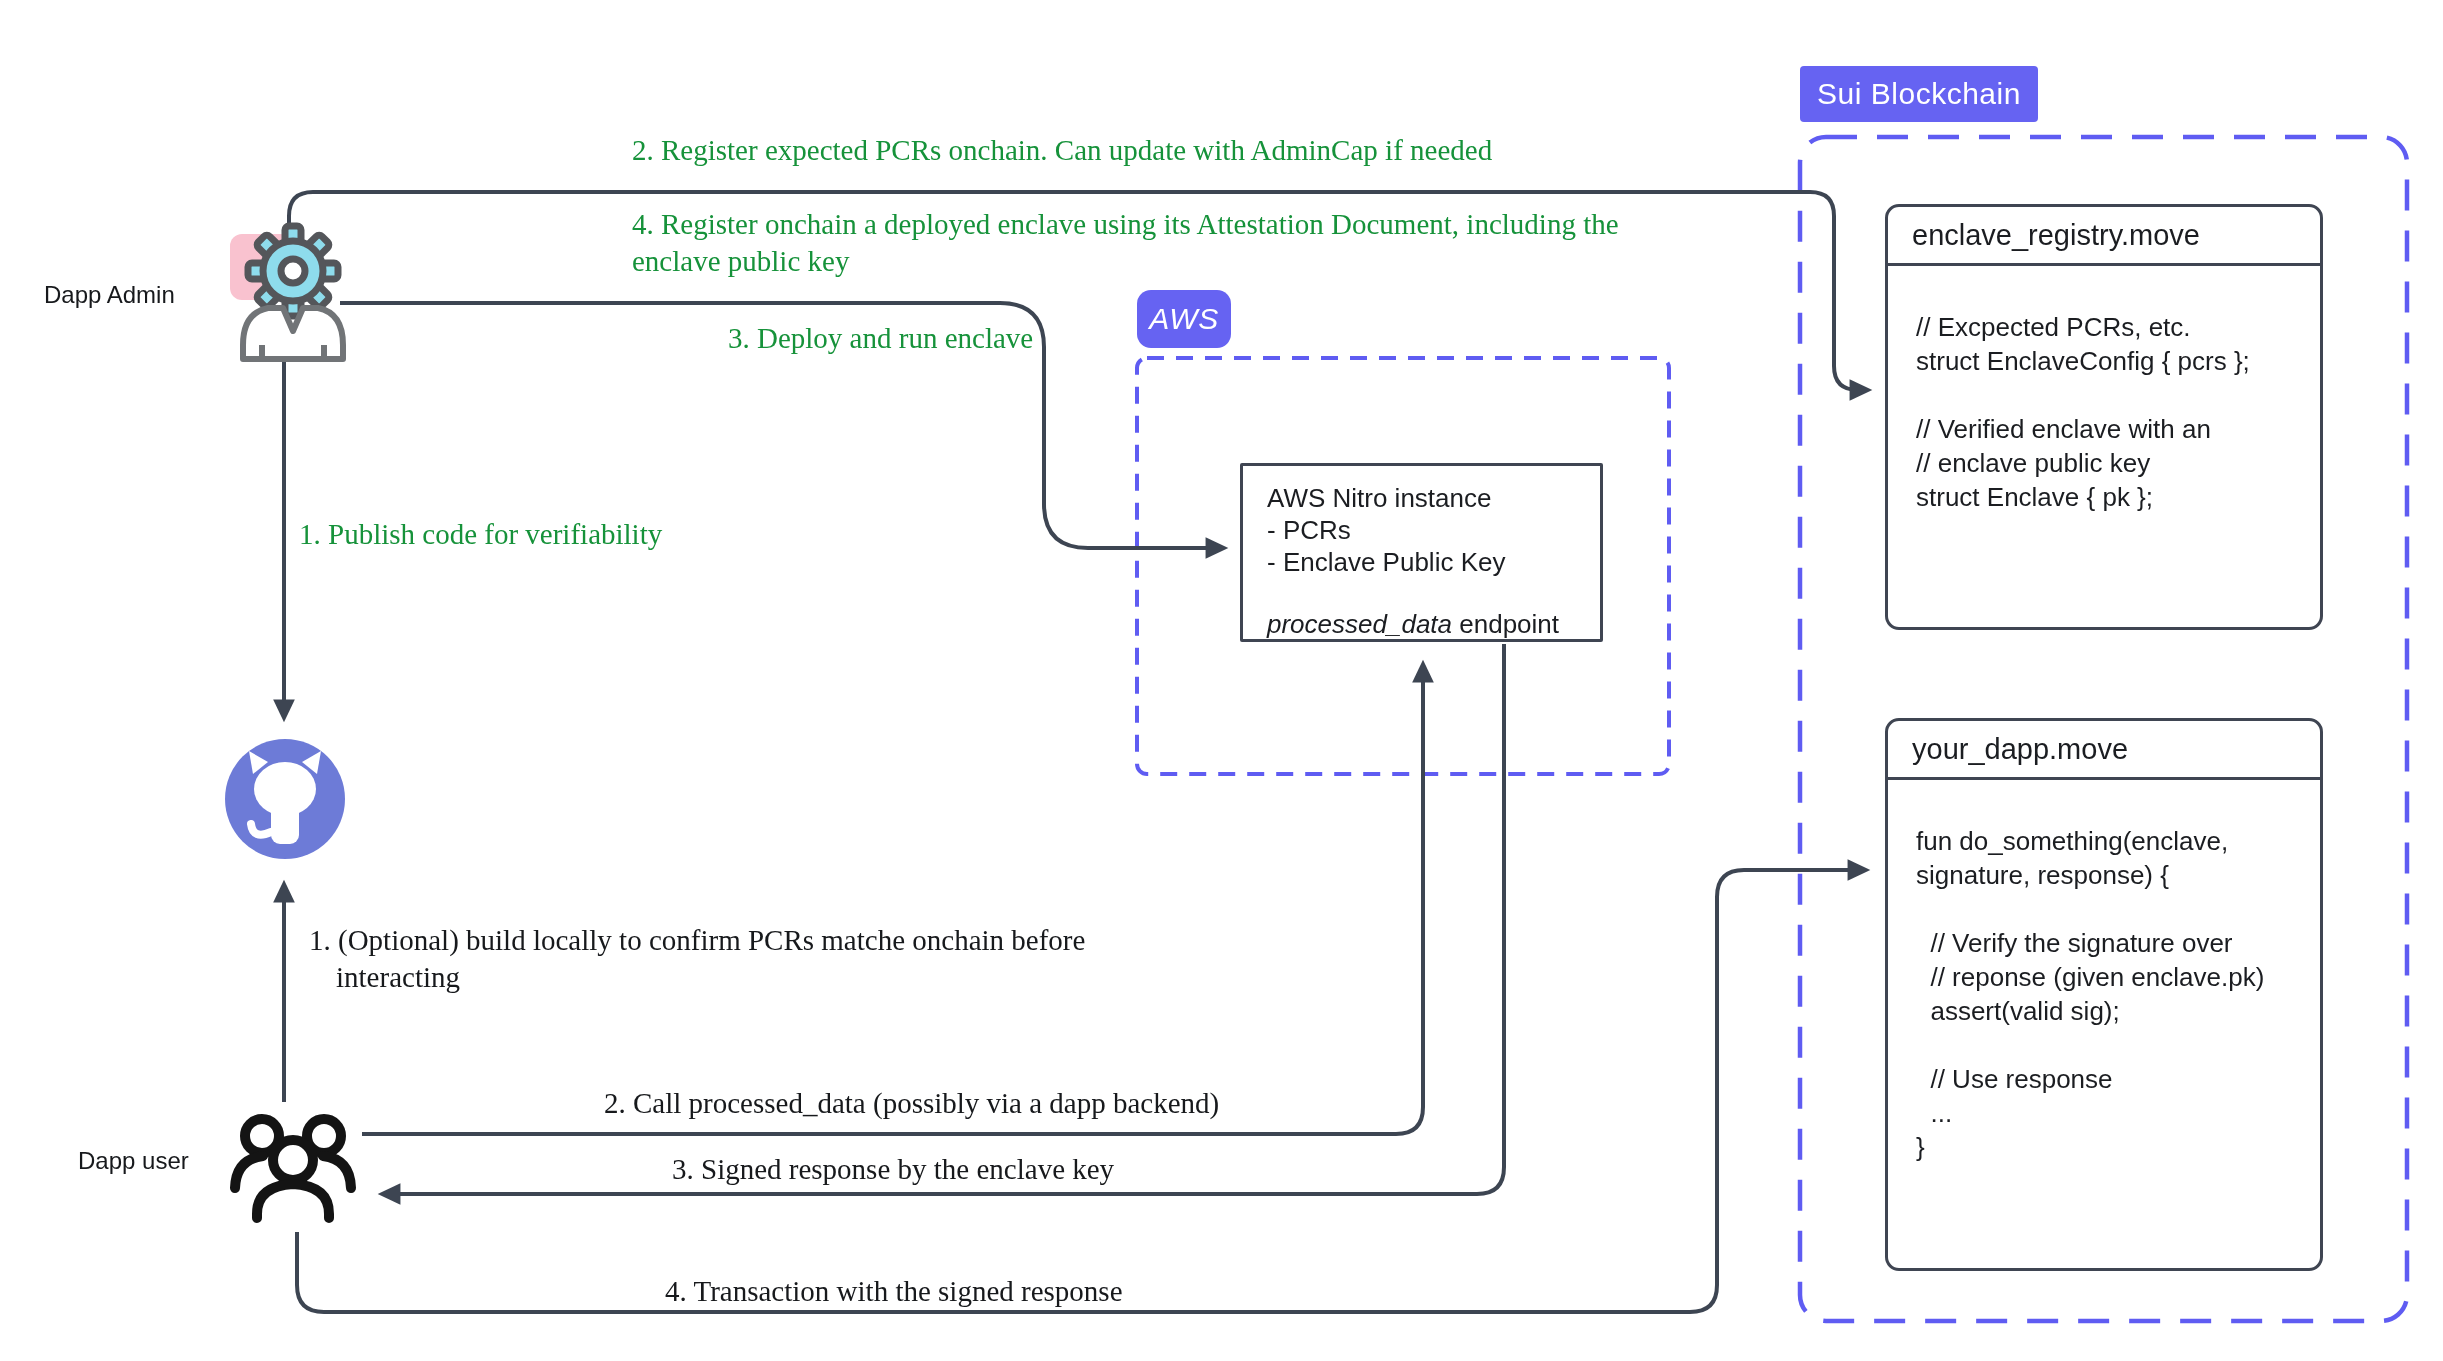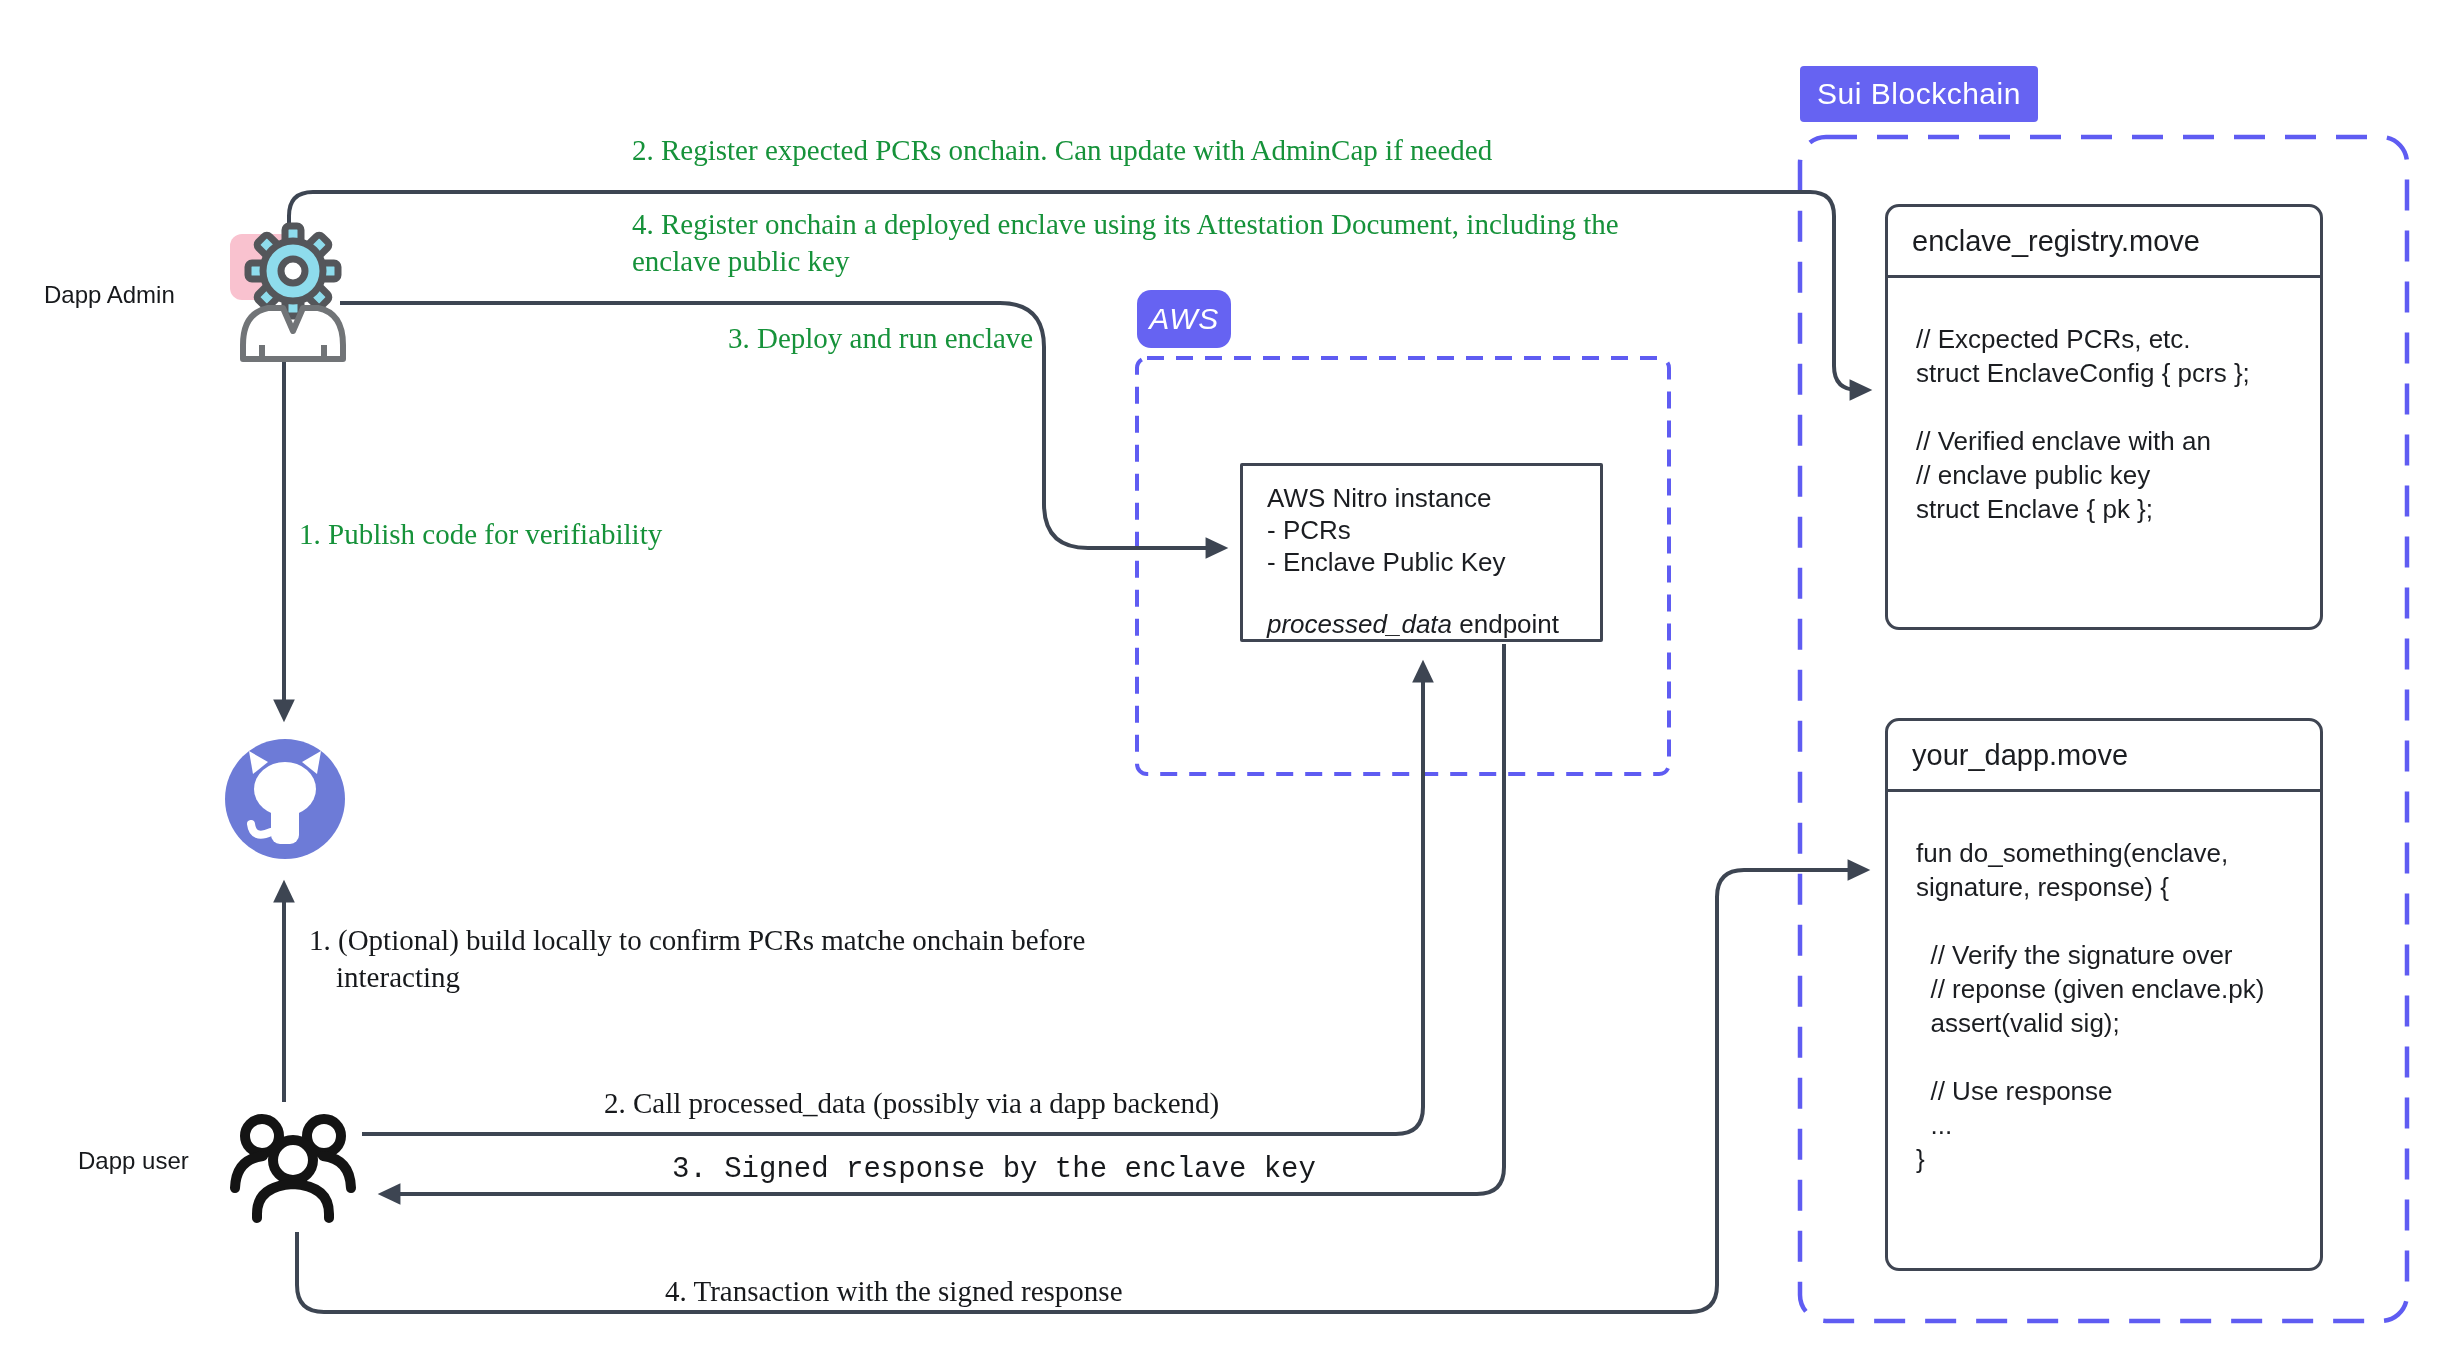"enclave_registry.move" .module-title { height: 71px -> 59px }
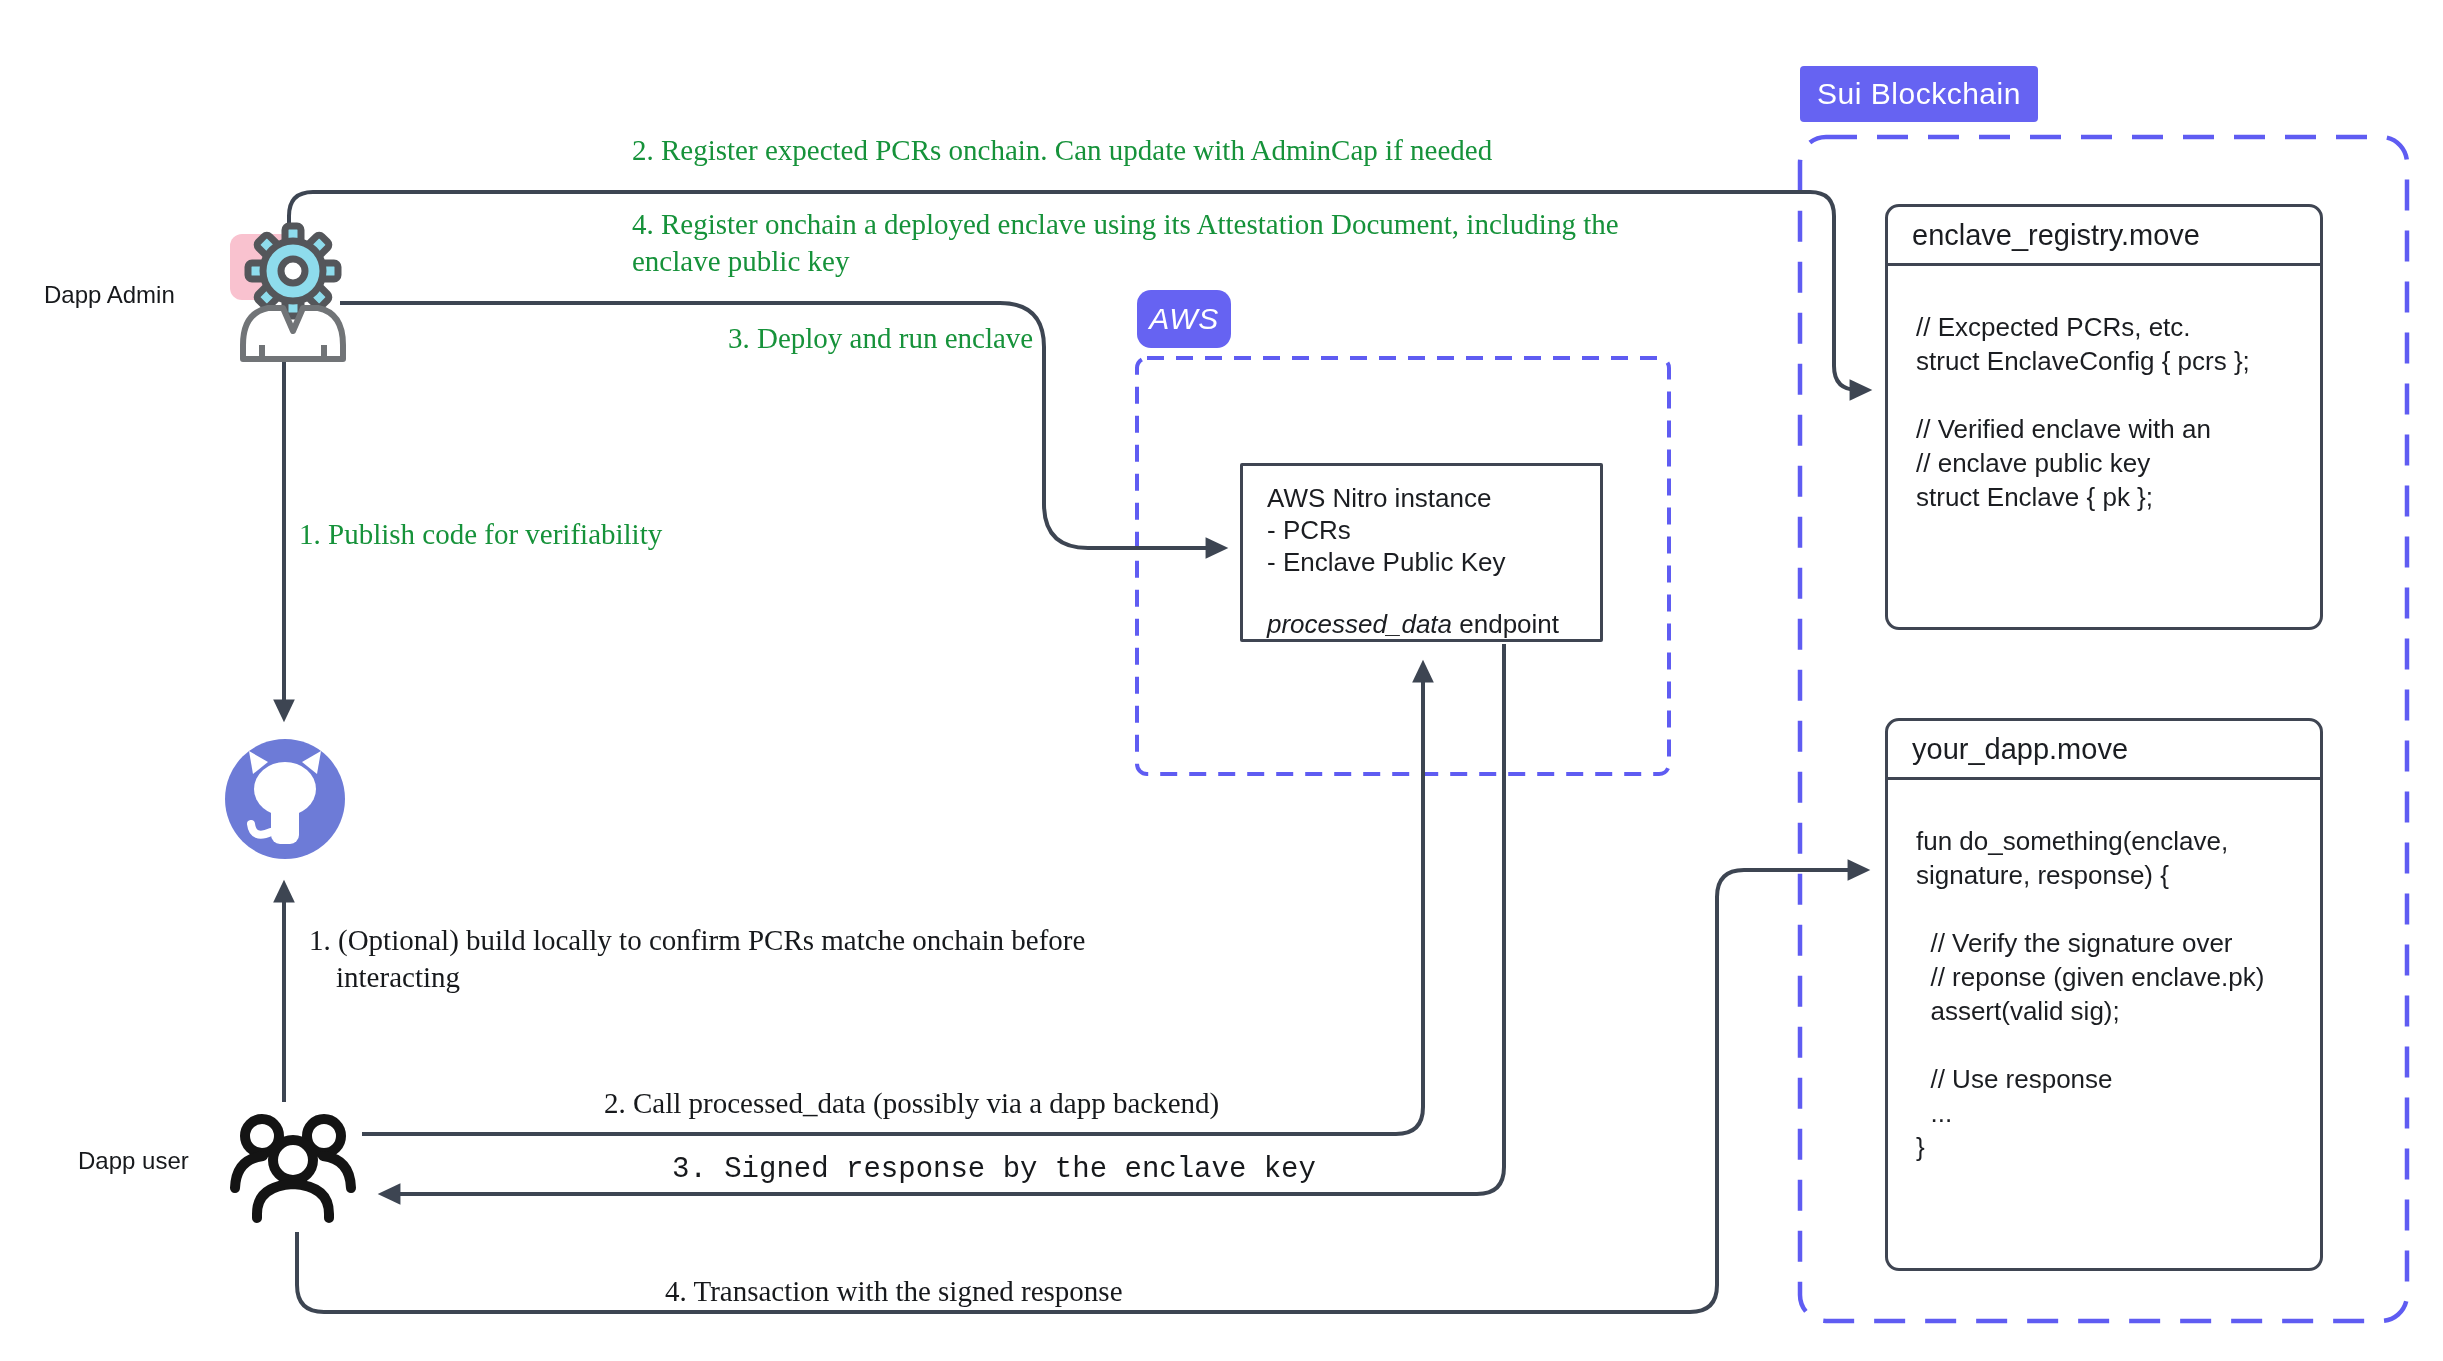"3. Signed response by the" div.serif-label { font-family: Liberation Mono, monospace -> none }
